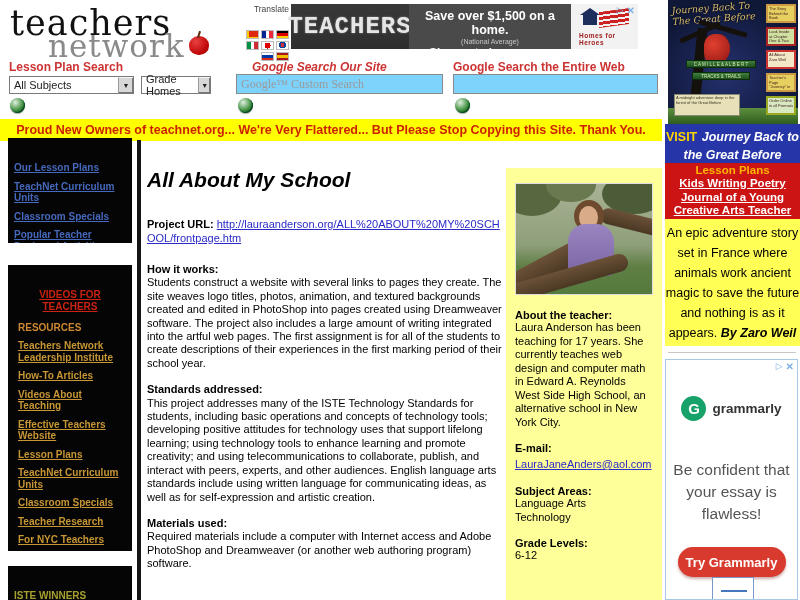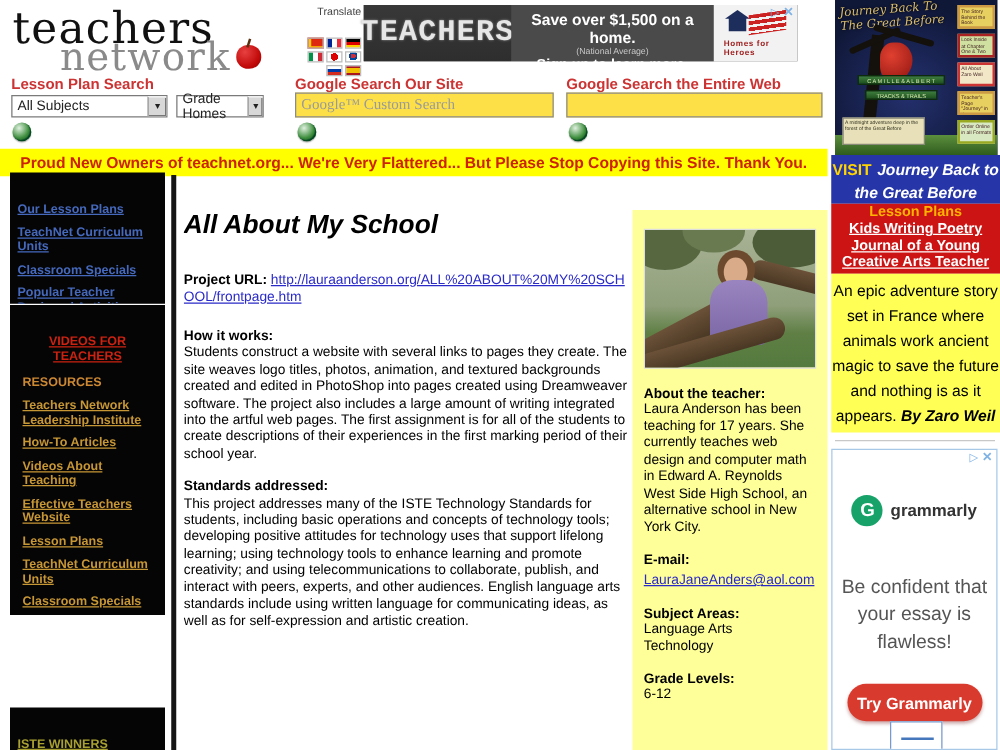"Google Search Our Site" div.abs { font-style: none -> italic; left: 236px -> 252px }
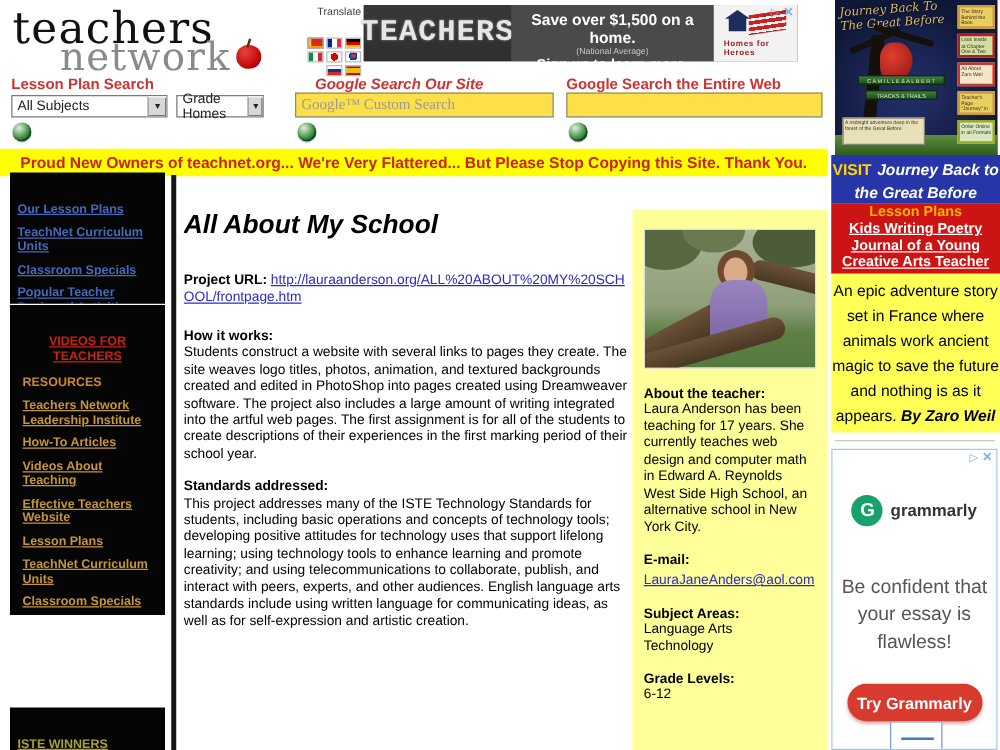"Google™ Custom Search" .tinput { background: #fde047 -> #7dd3fc }
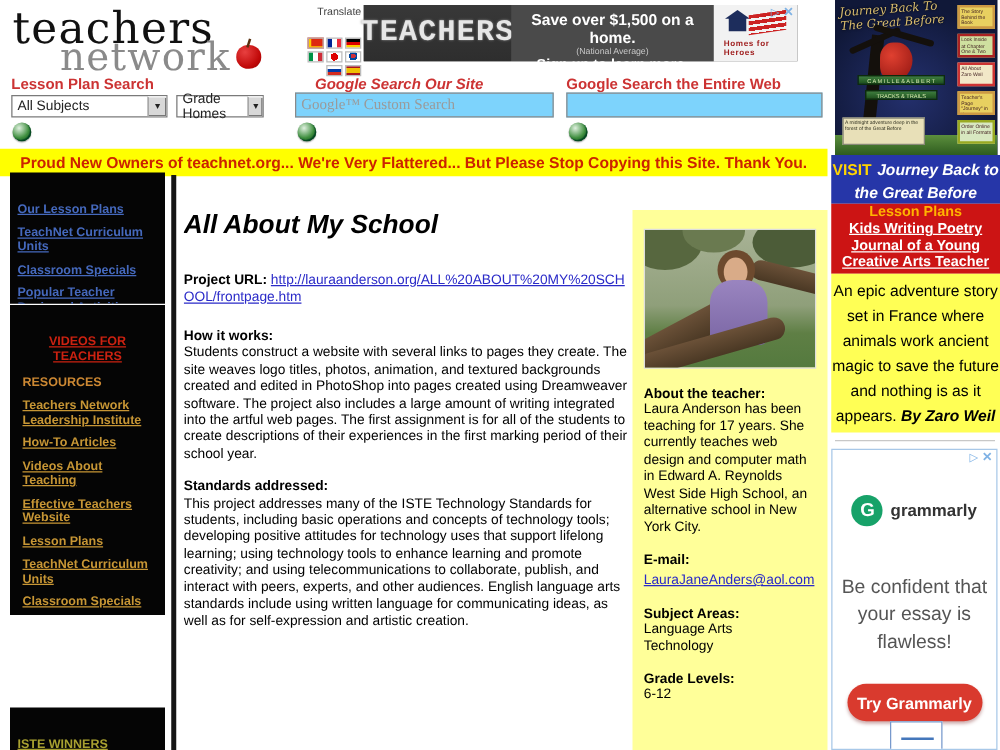"VIDEOS FOR TEACHERS" .p2 { height: 248px -> 286px; top: 244px -> 265px }
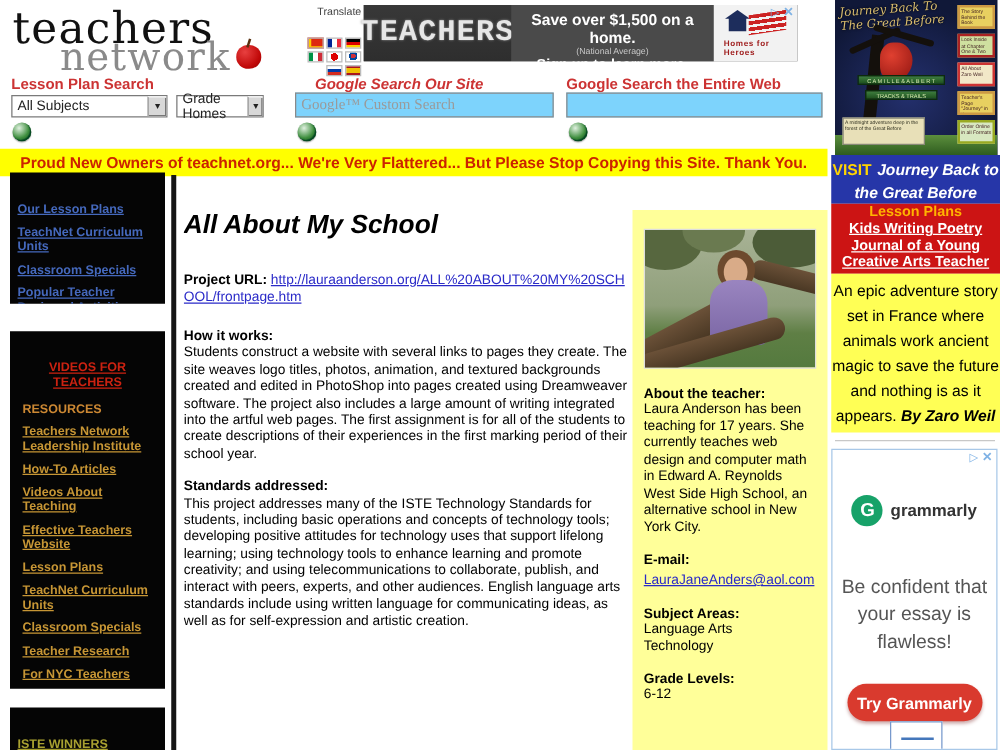"Materials used:" div.sect { html: none -> <div> <h3>Materials used:</h3> <p>Required materials include a computer with Internet access and Adobe PhotoShop and Dreamweaver (or another web authoring program) software.</p> </div> }
